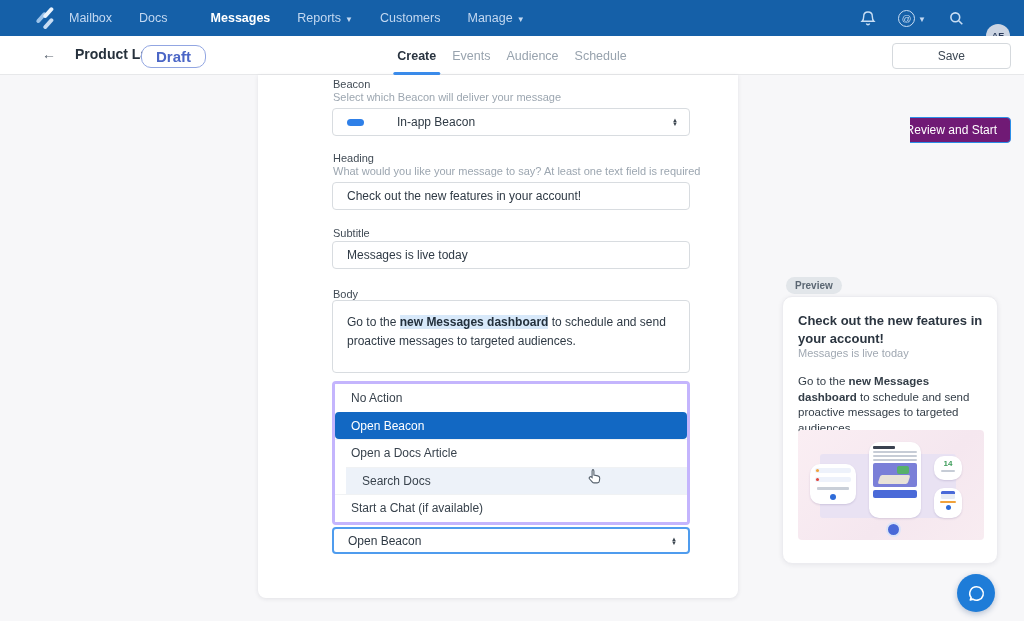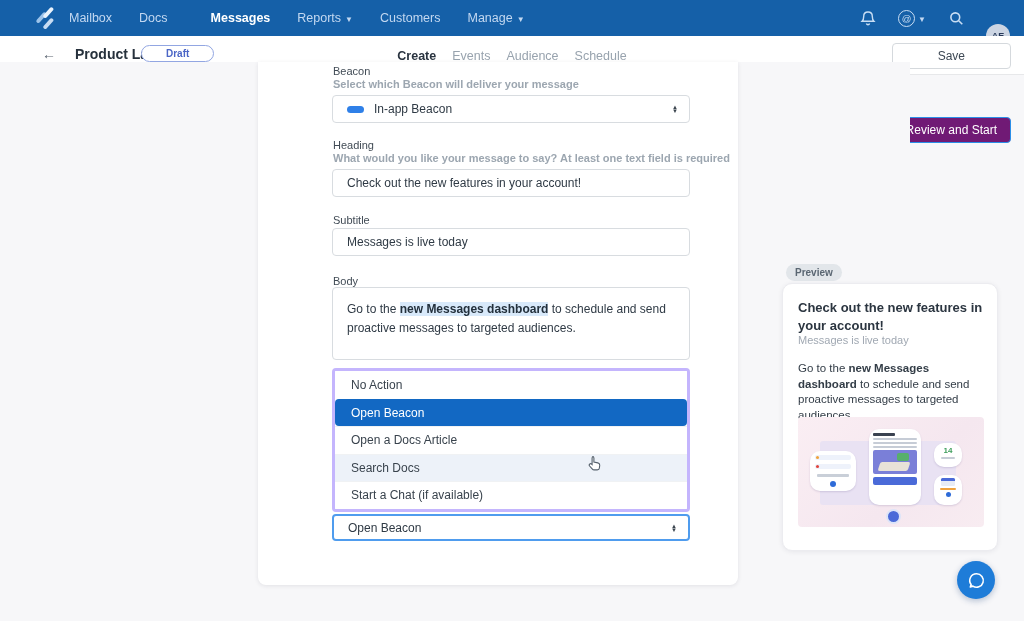"Draft" .badge { font-size: 10px -> 15px; padding: 2px 24px 2px -> 2px 14px 2px }
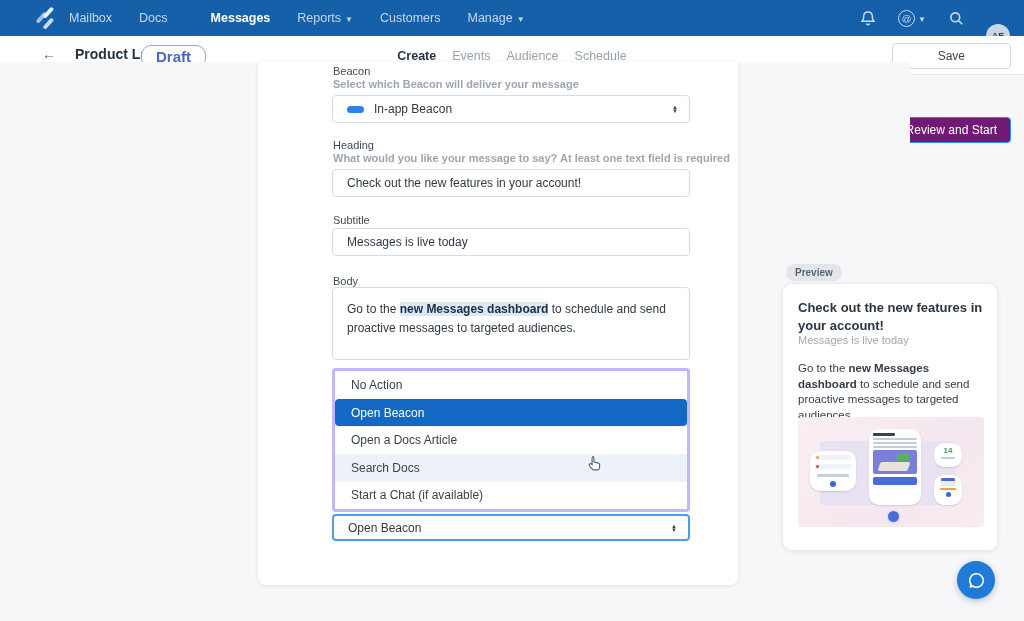"Beacon" .content { top: 62px -> 75px }
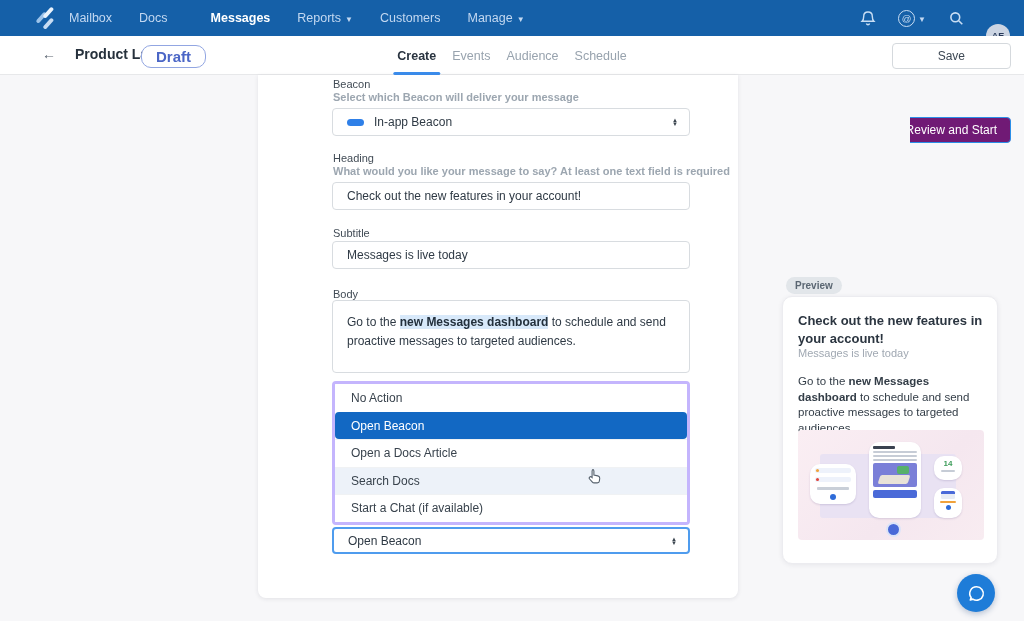"Select which Beacon will deliver" .f-helper { font-weight: bold -> none }
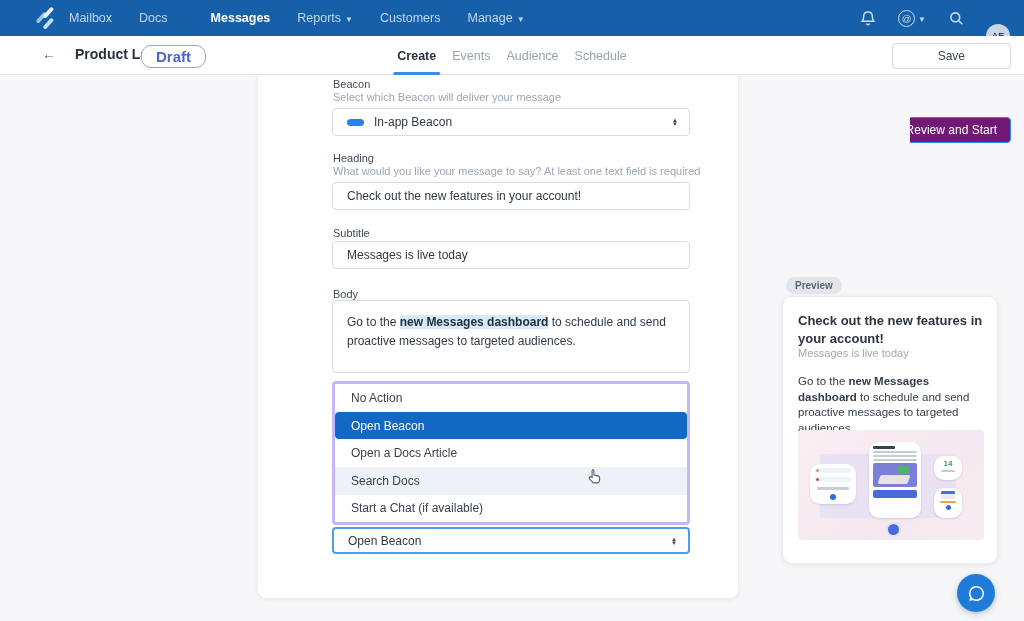"In-app Beacon" .select1 { gap: none -> 23px }
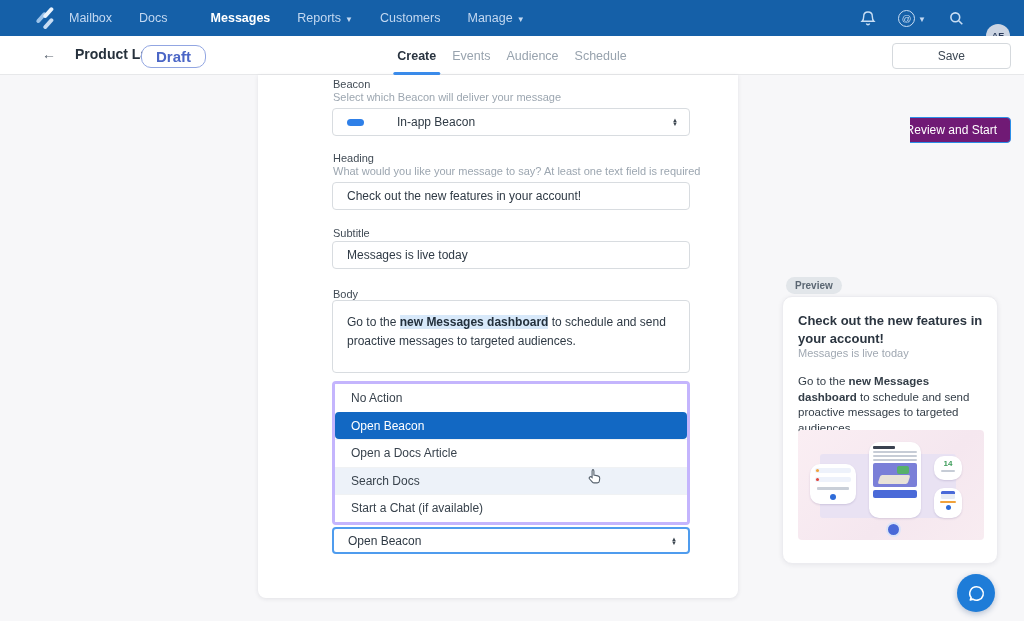"Search Docs" .action-row.hovered { margin-left: none -> 11px }
